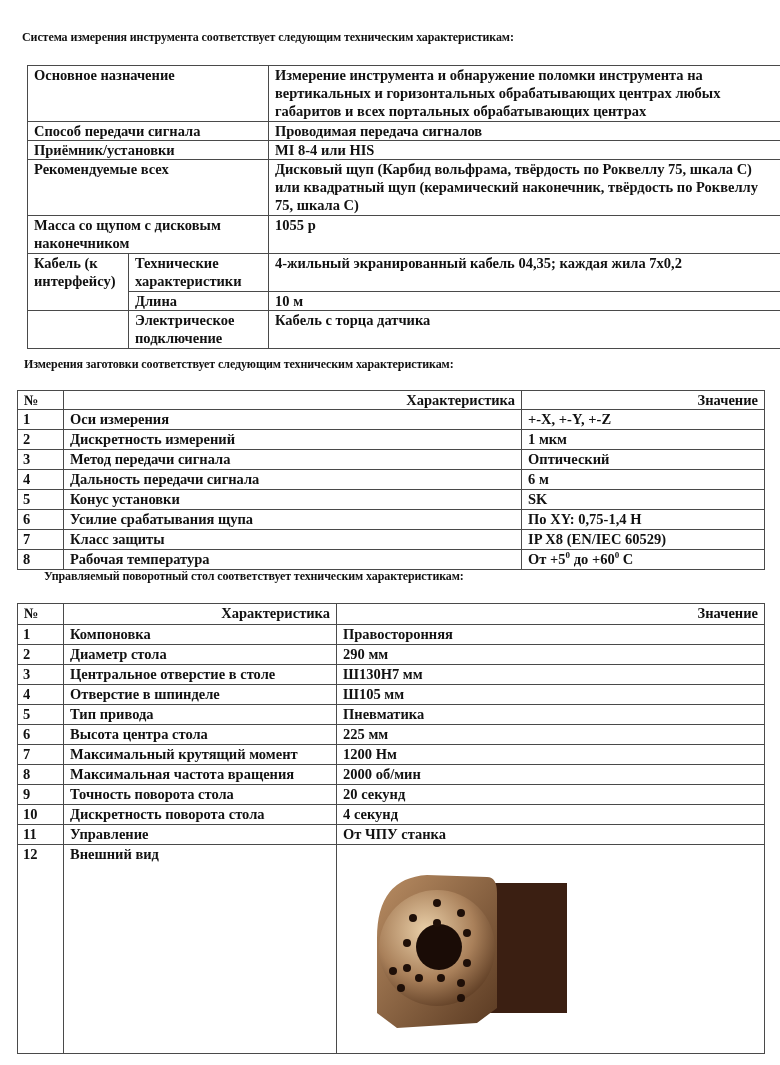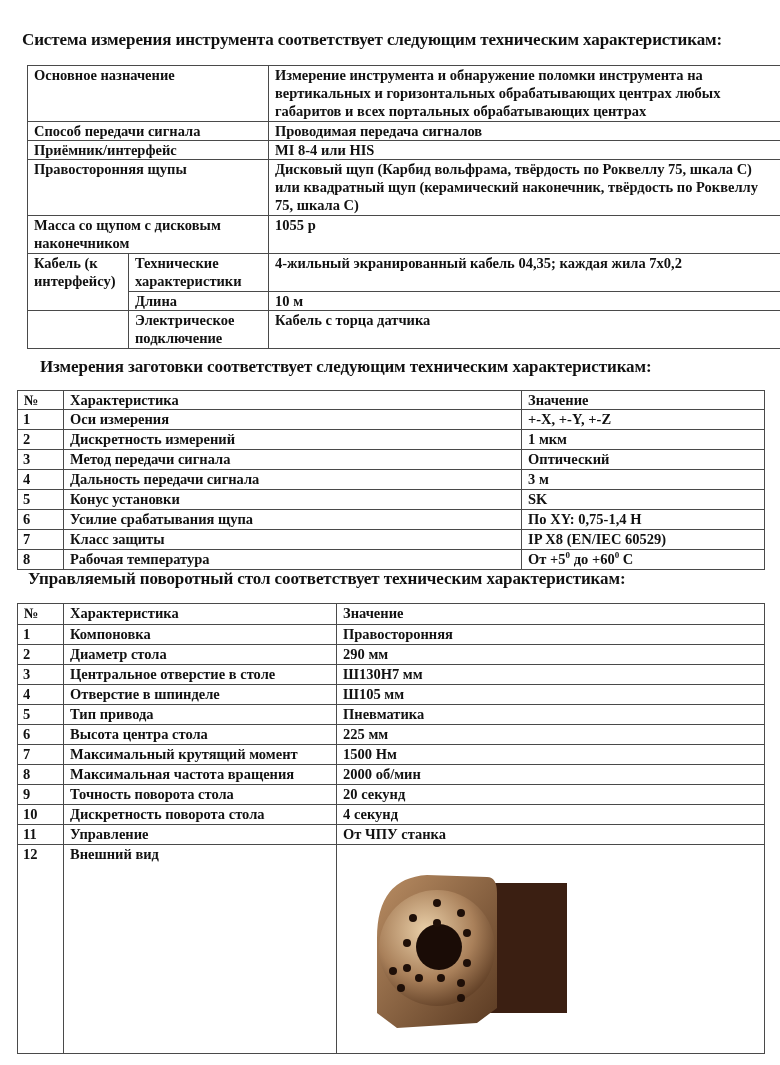"Система измерения инструмента" .heading { font-size: 17px -> 12px }
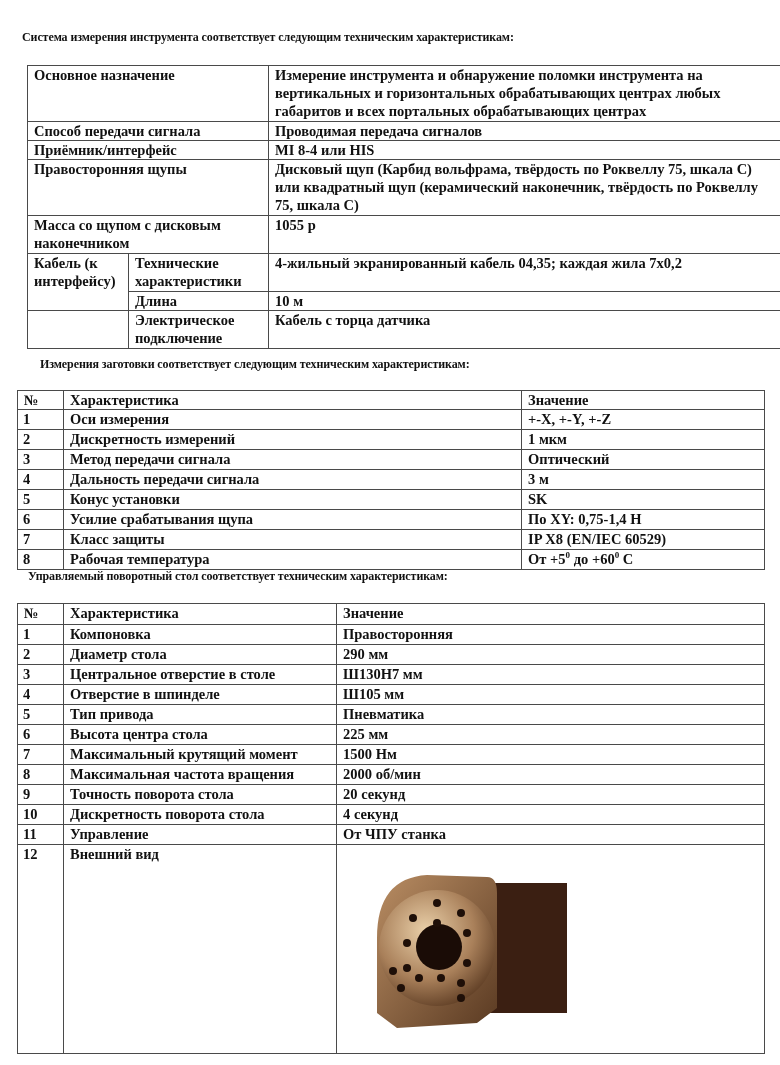"Приёмник/интерфейс" td { text: Приёмник/интерфейс -> Приёмник/установки }
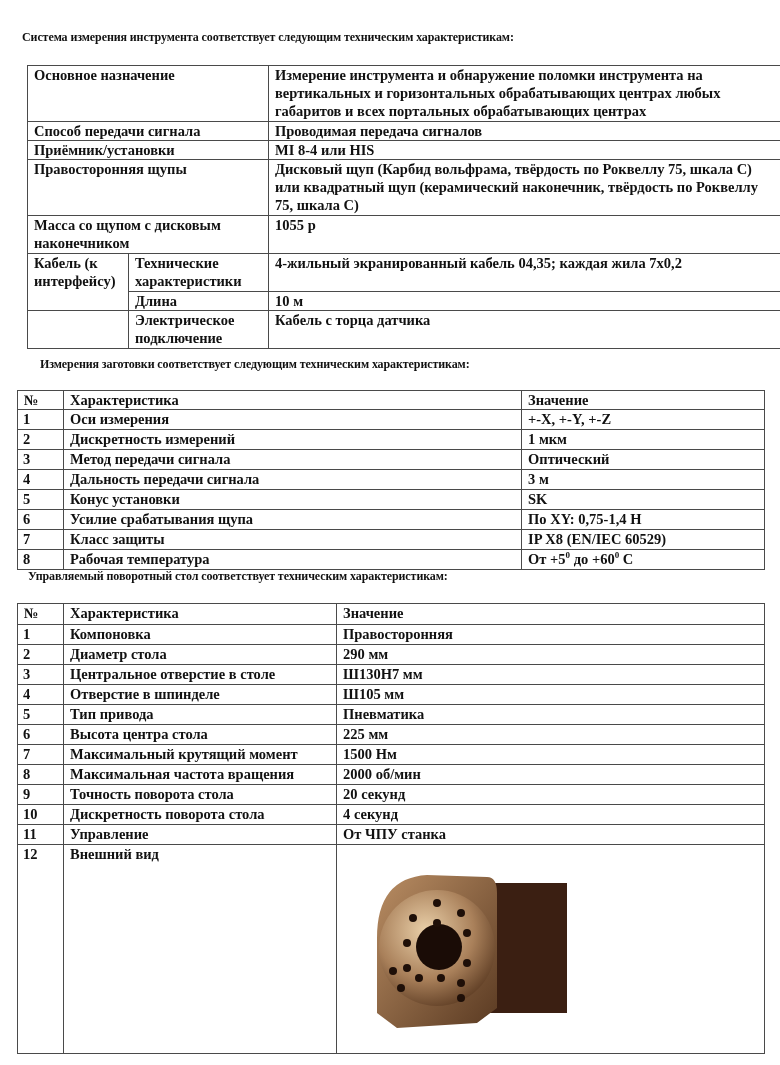"Правосторонняя щупы" td { text: Правосторонняя щупы -> Рекомендуемые всех }
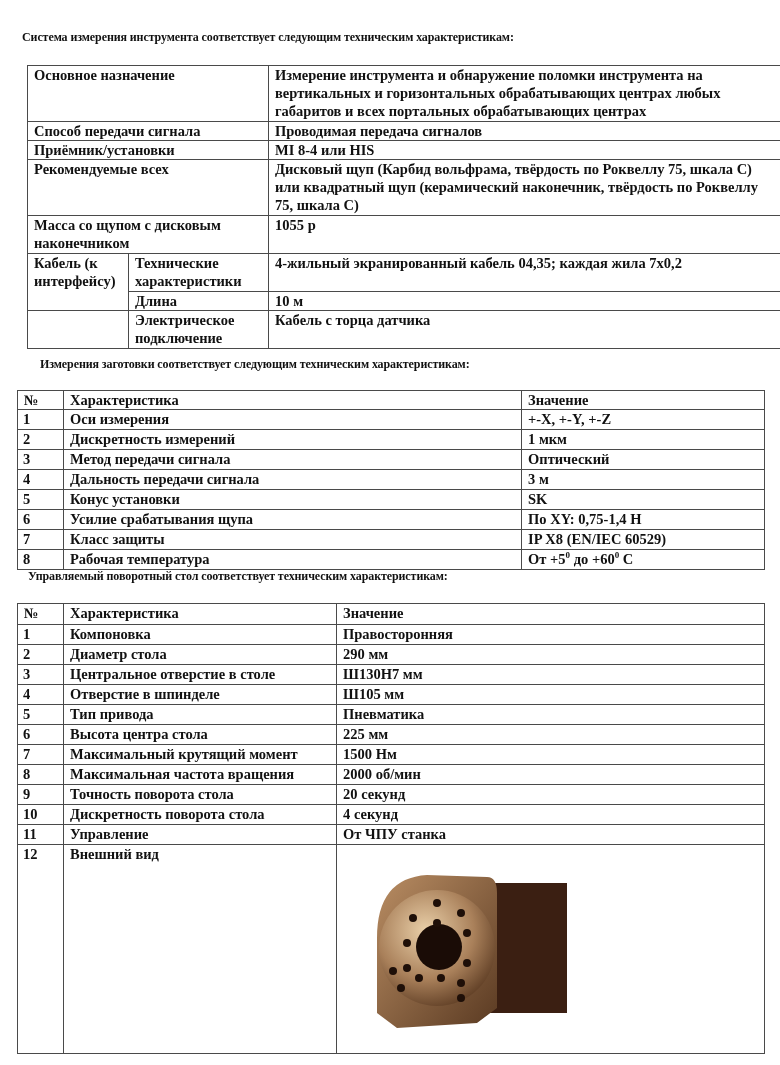"Измерения заготовки соответствует" #h2 { left: 40px -> 24px }
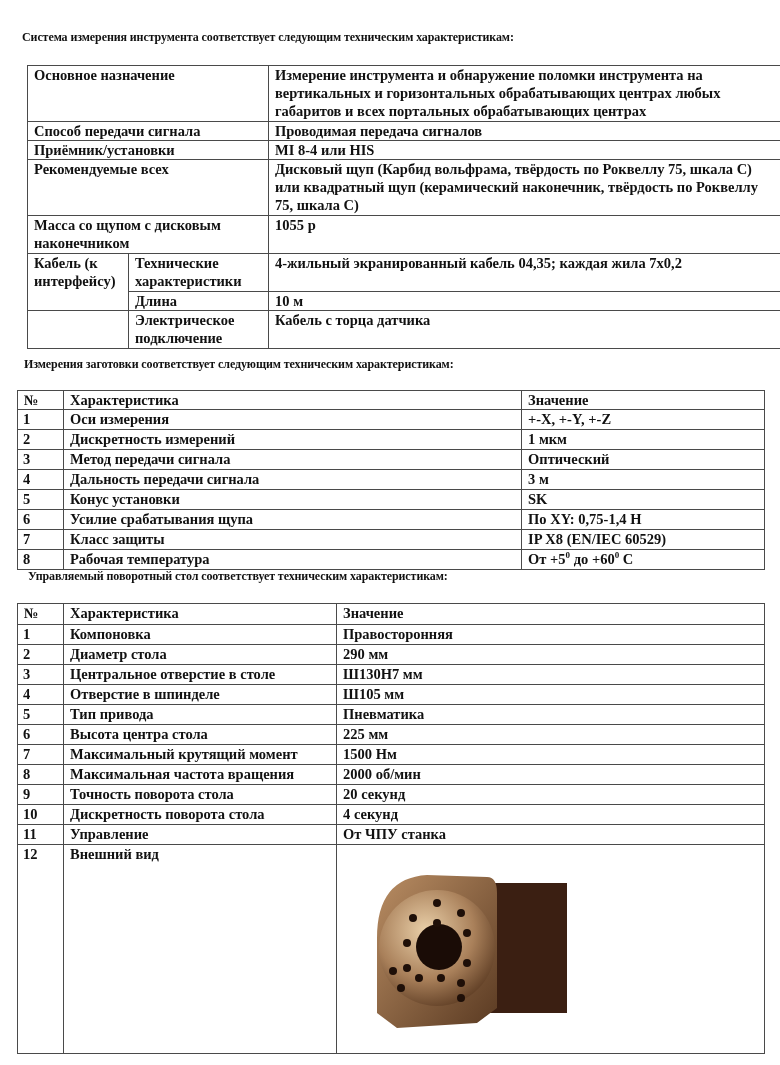"Характеристика" th { text-align: left -> right }
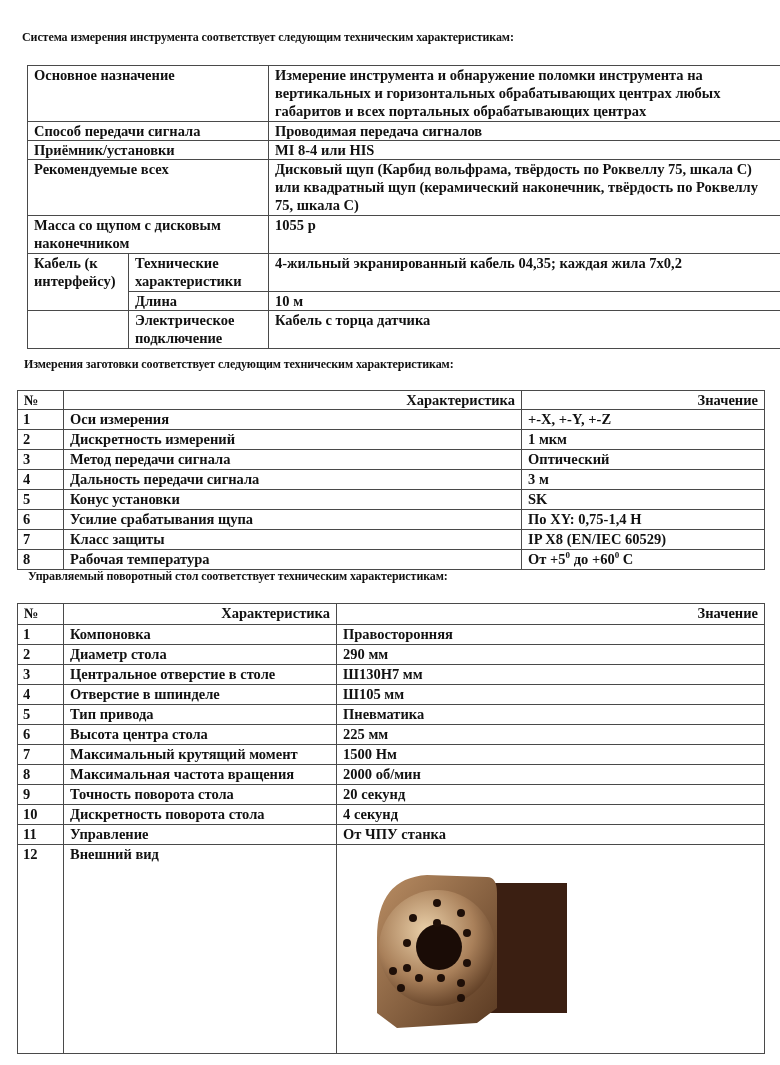"3 м" td { text: 3 -> 6 }
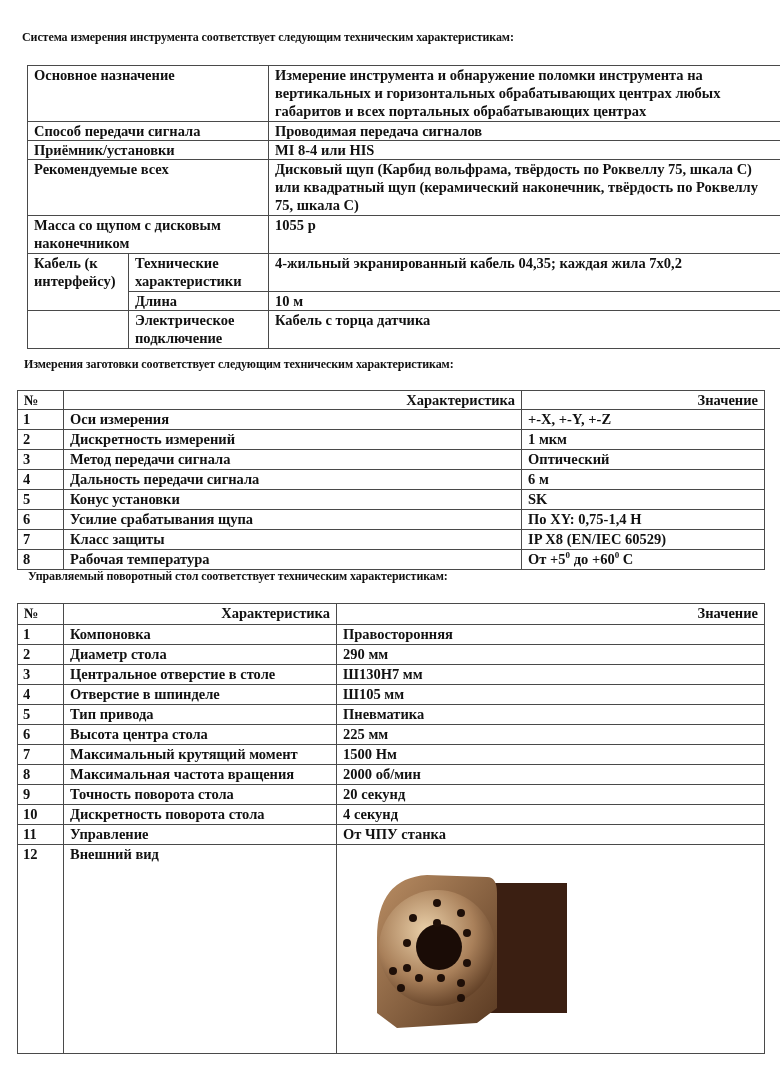"Управляемый поворотный стол" #h3 { left: 28px -> 44px }
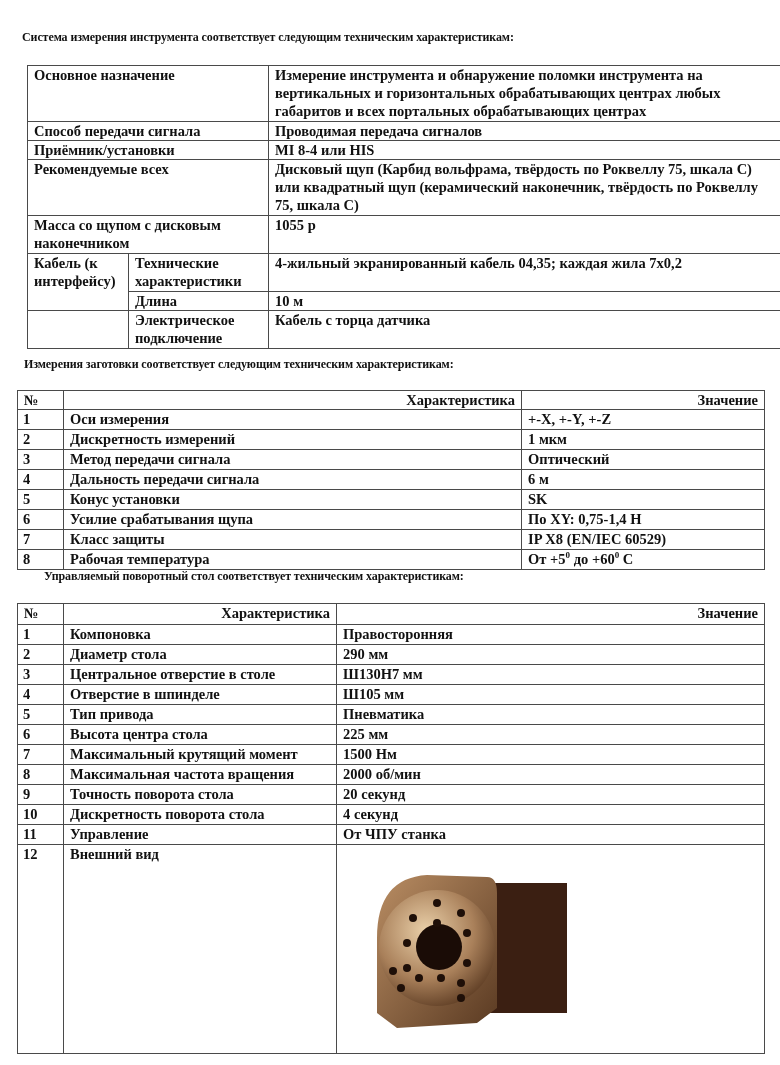"1500 Нм" td { text: 1500 -> 1200 }
